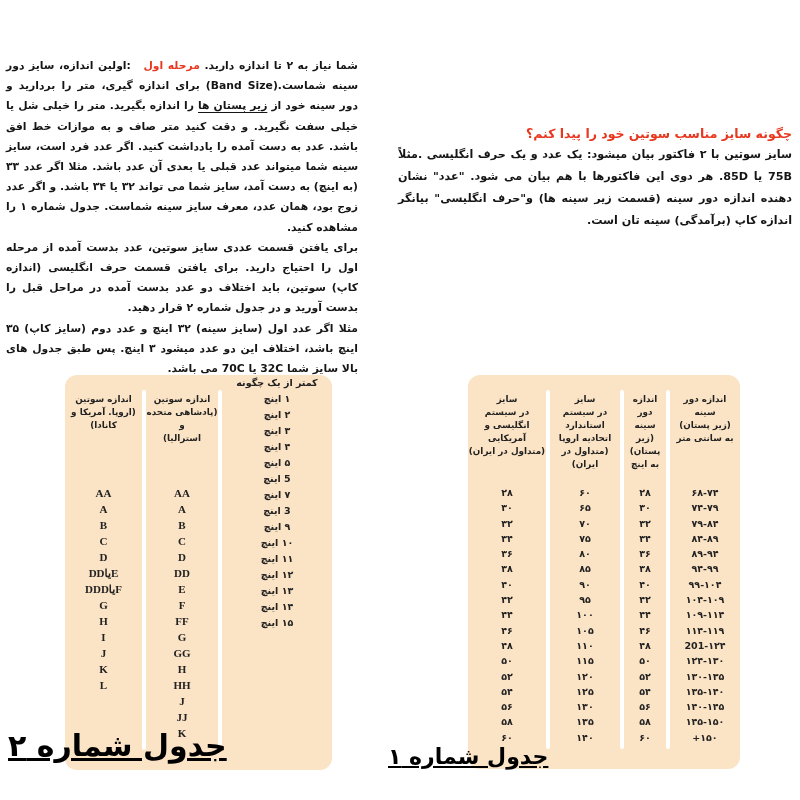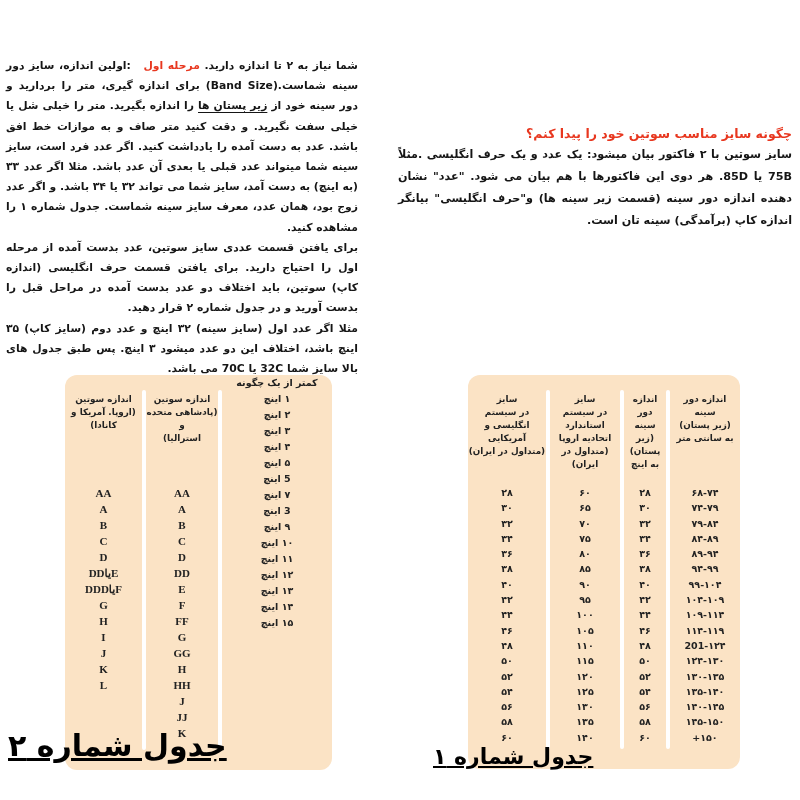"جدول شماره ۱" .cap1 { margin-left: 45px -> none }
